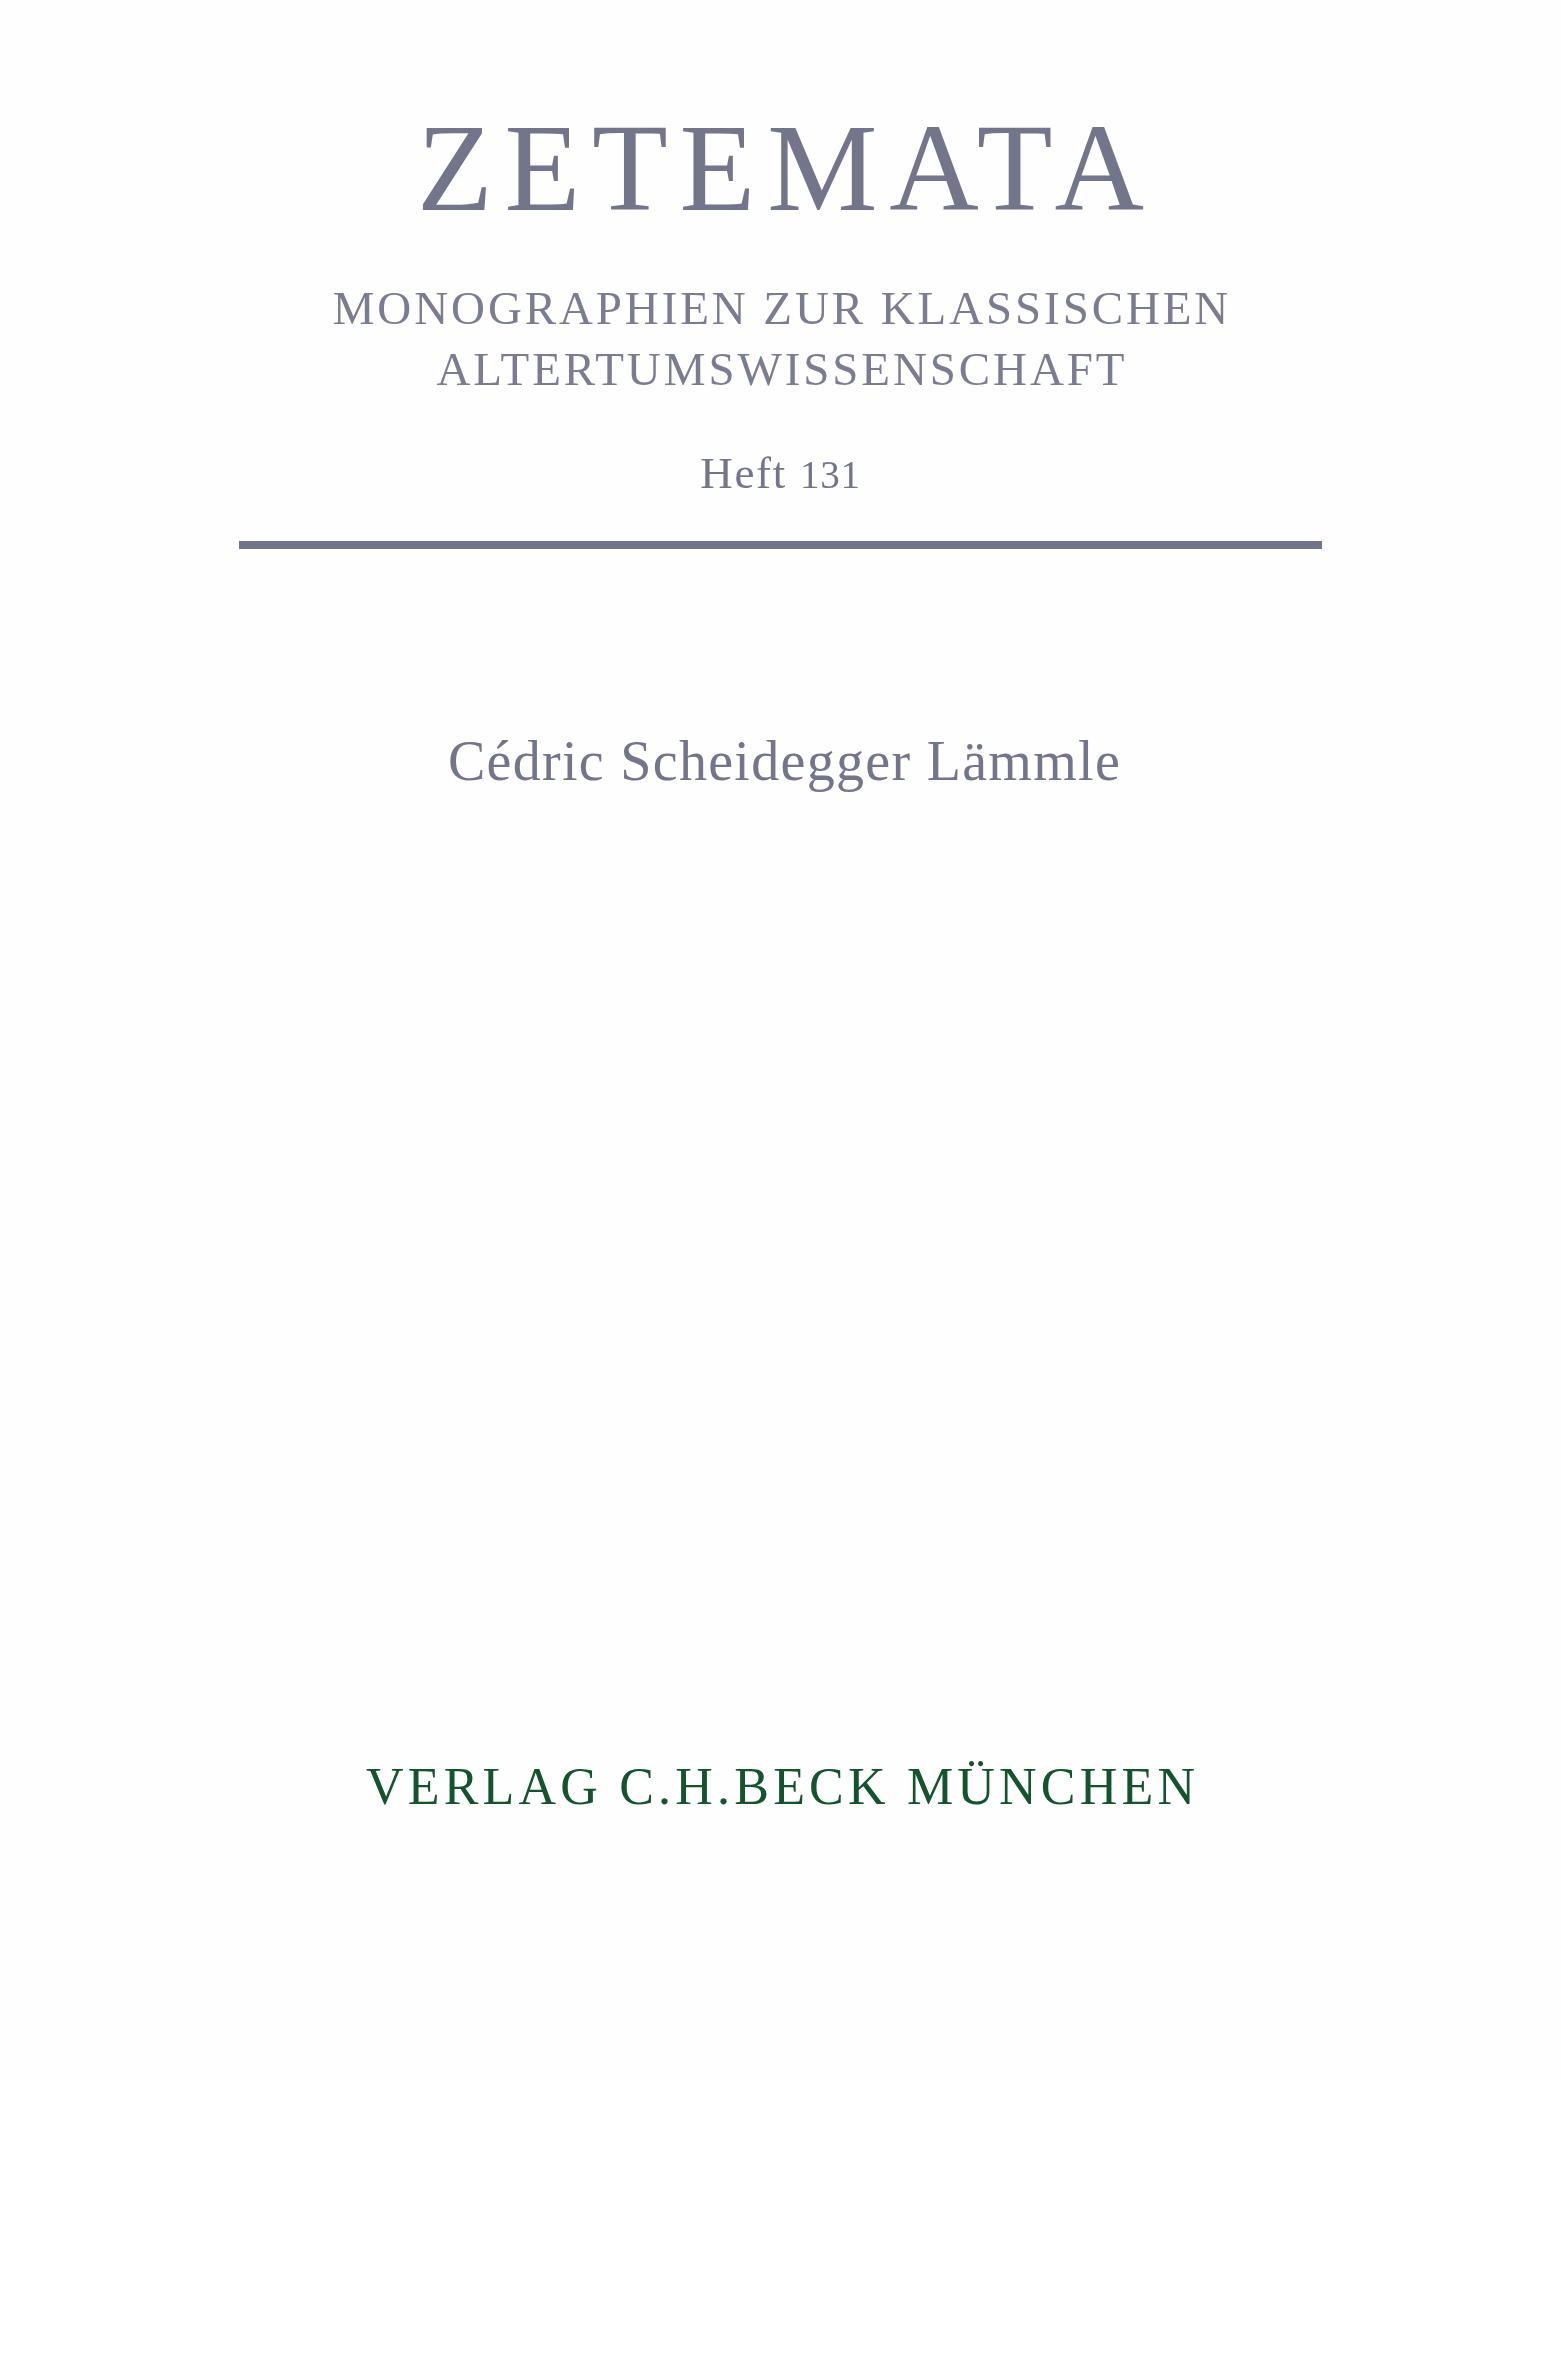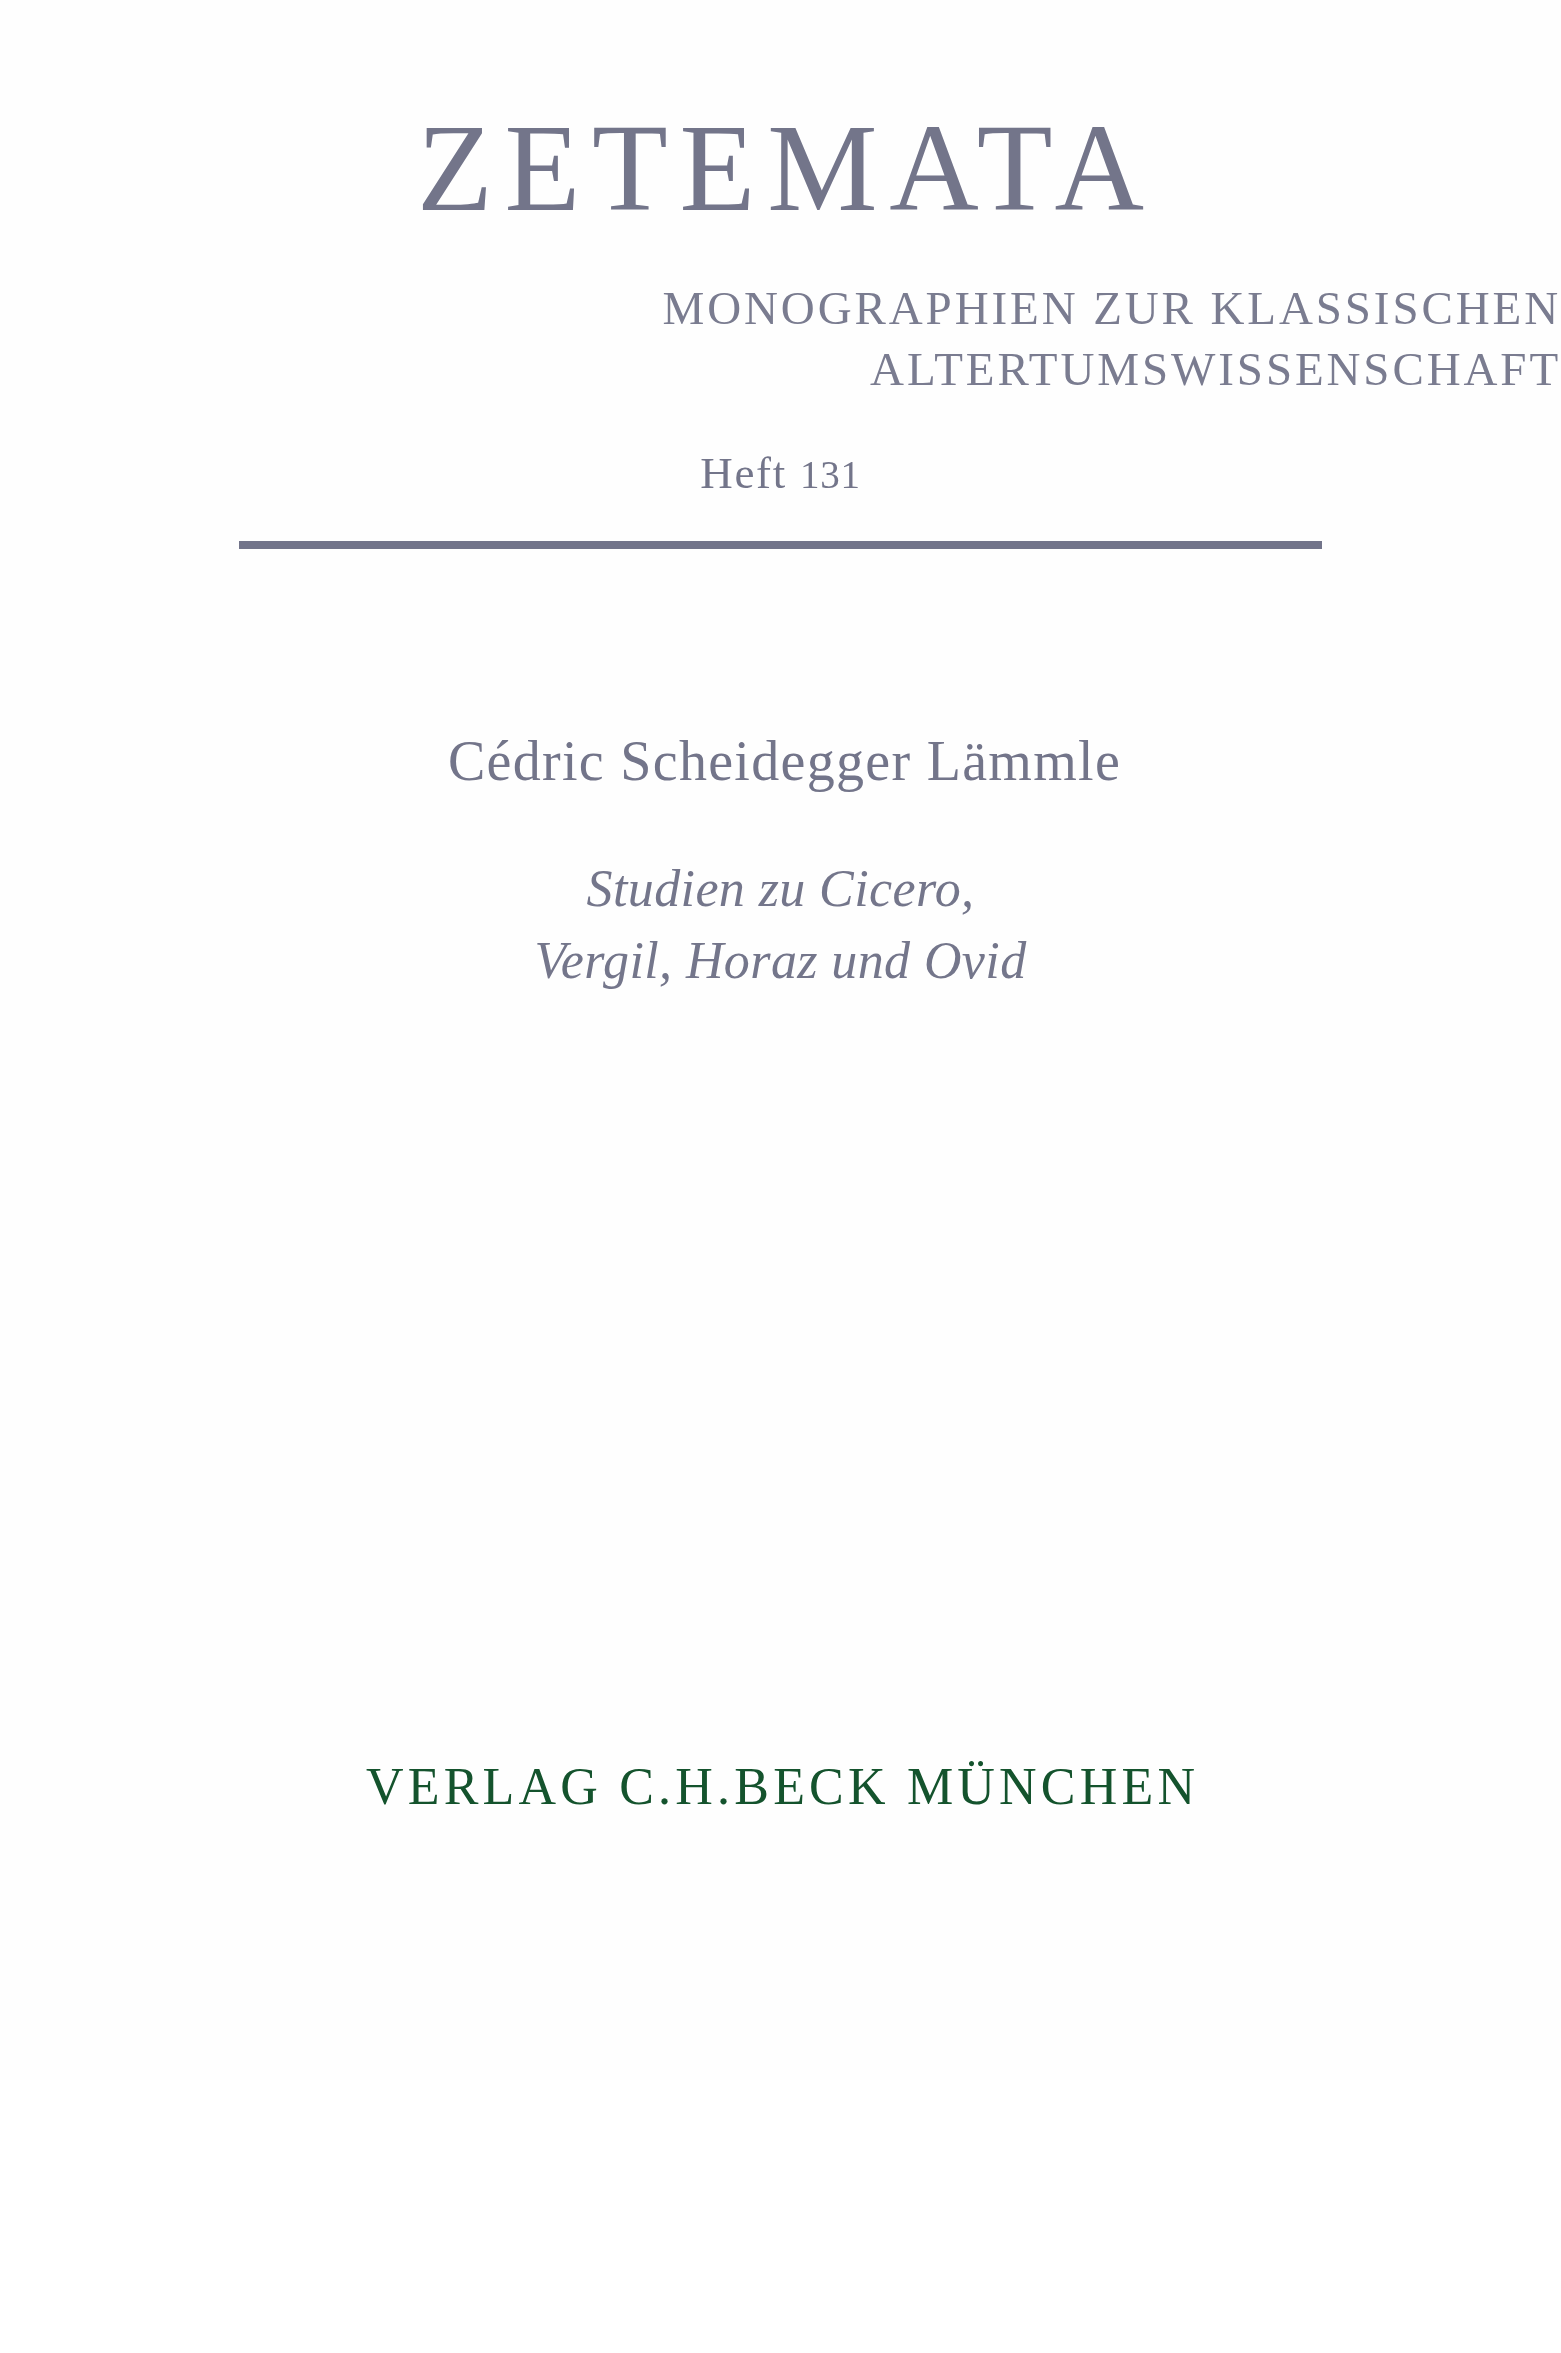"MONOGRAPHIEN ZUR KLASSISCHEN" .series-subtitle { text-align: right -> none }
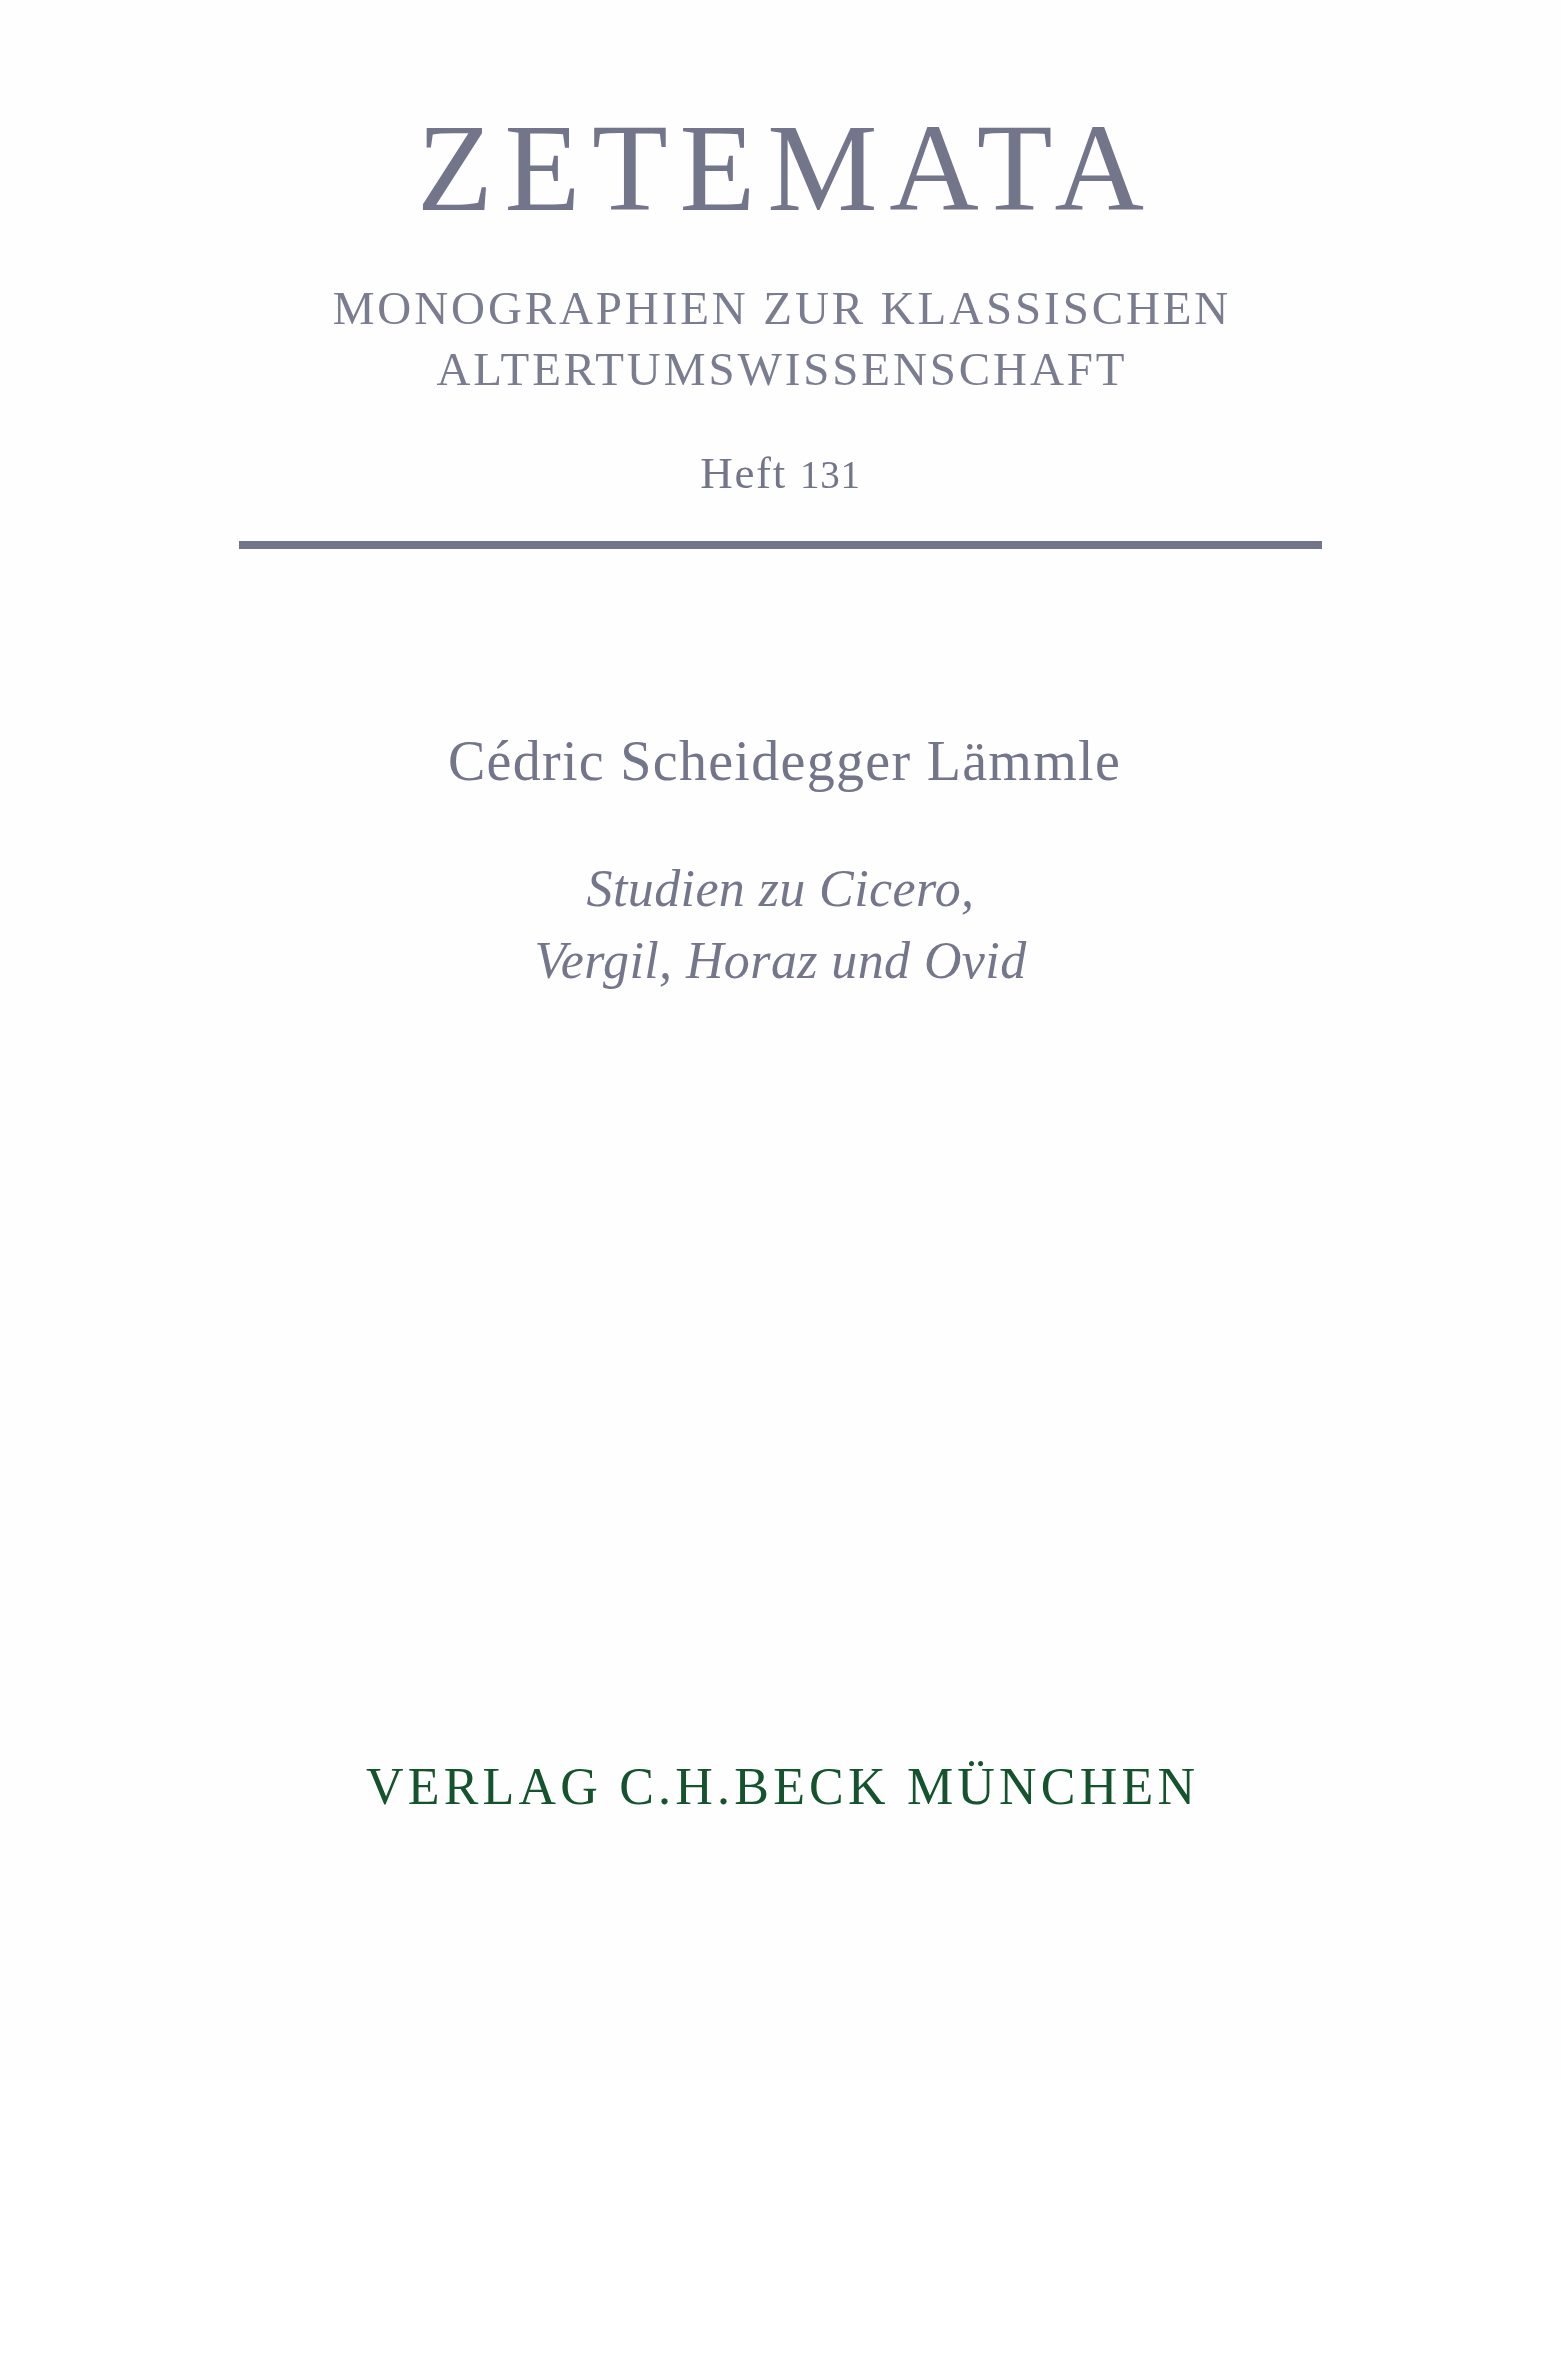"Studien zu Cicero," div.subtitle { html: <div> <span>Studien zu Cicero,</span> <span>Vergil, Horaz und Ovid</span> </div> -> none }
